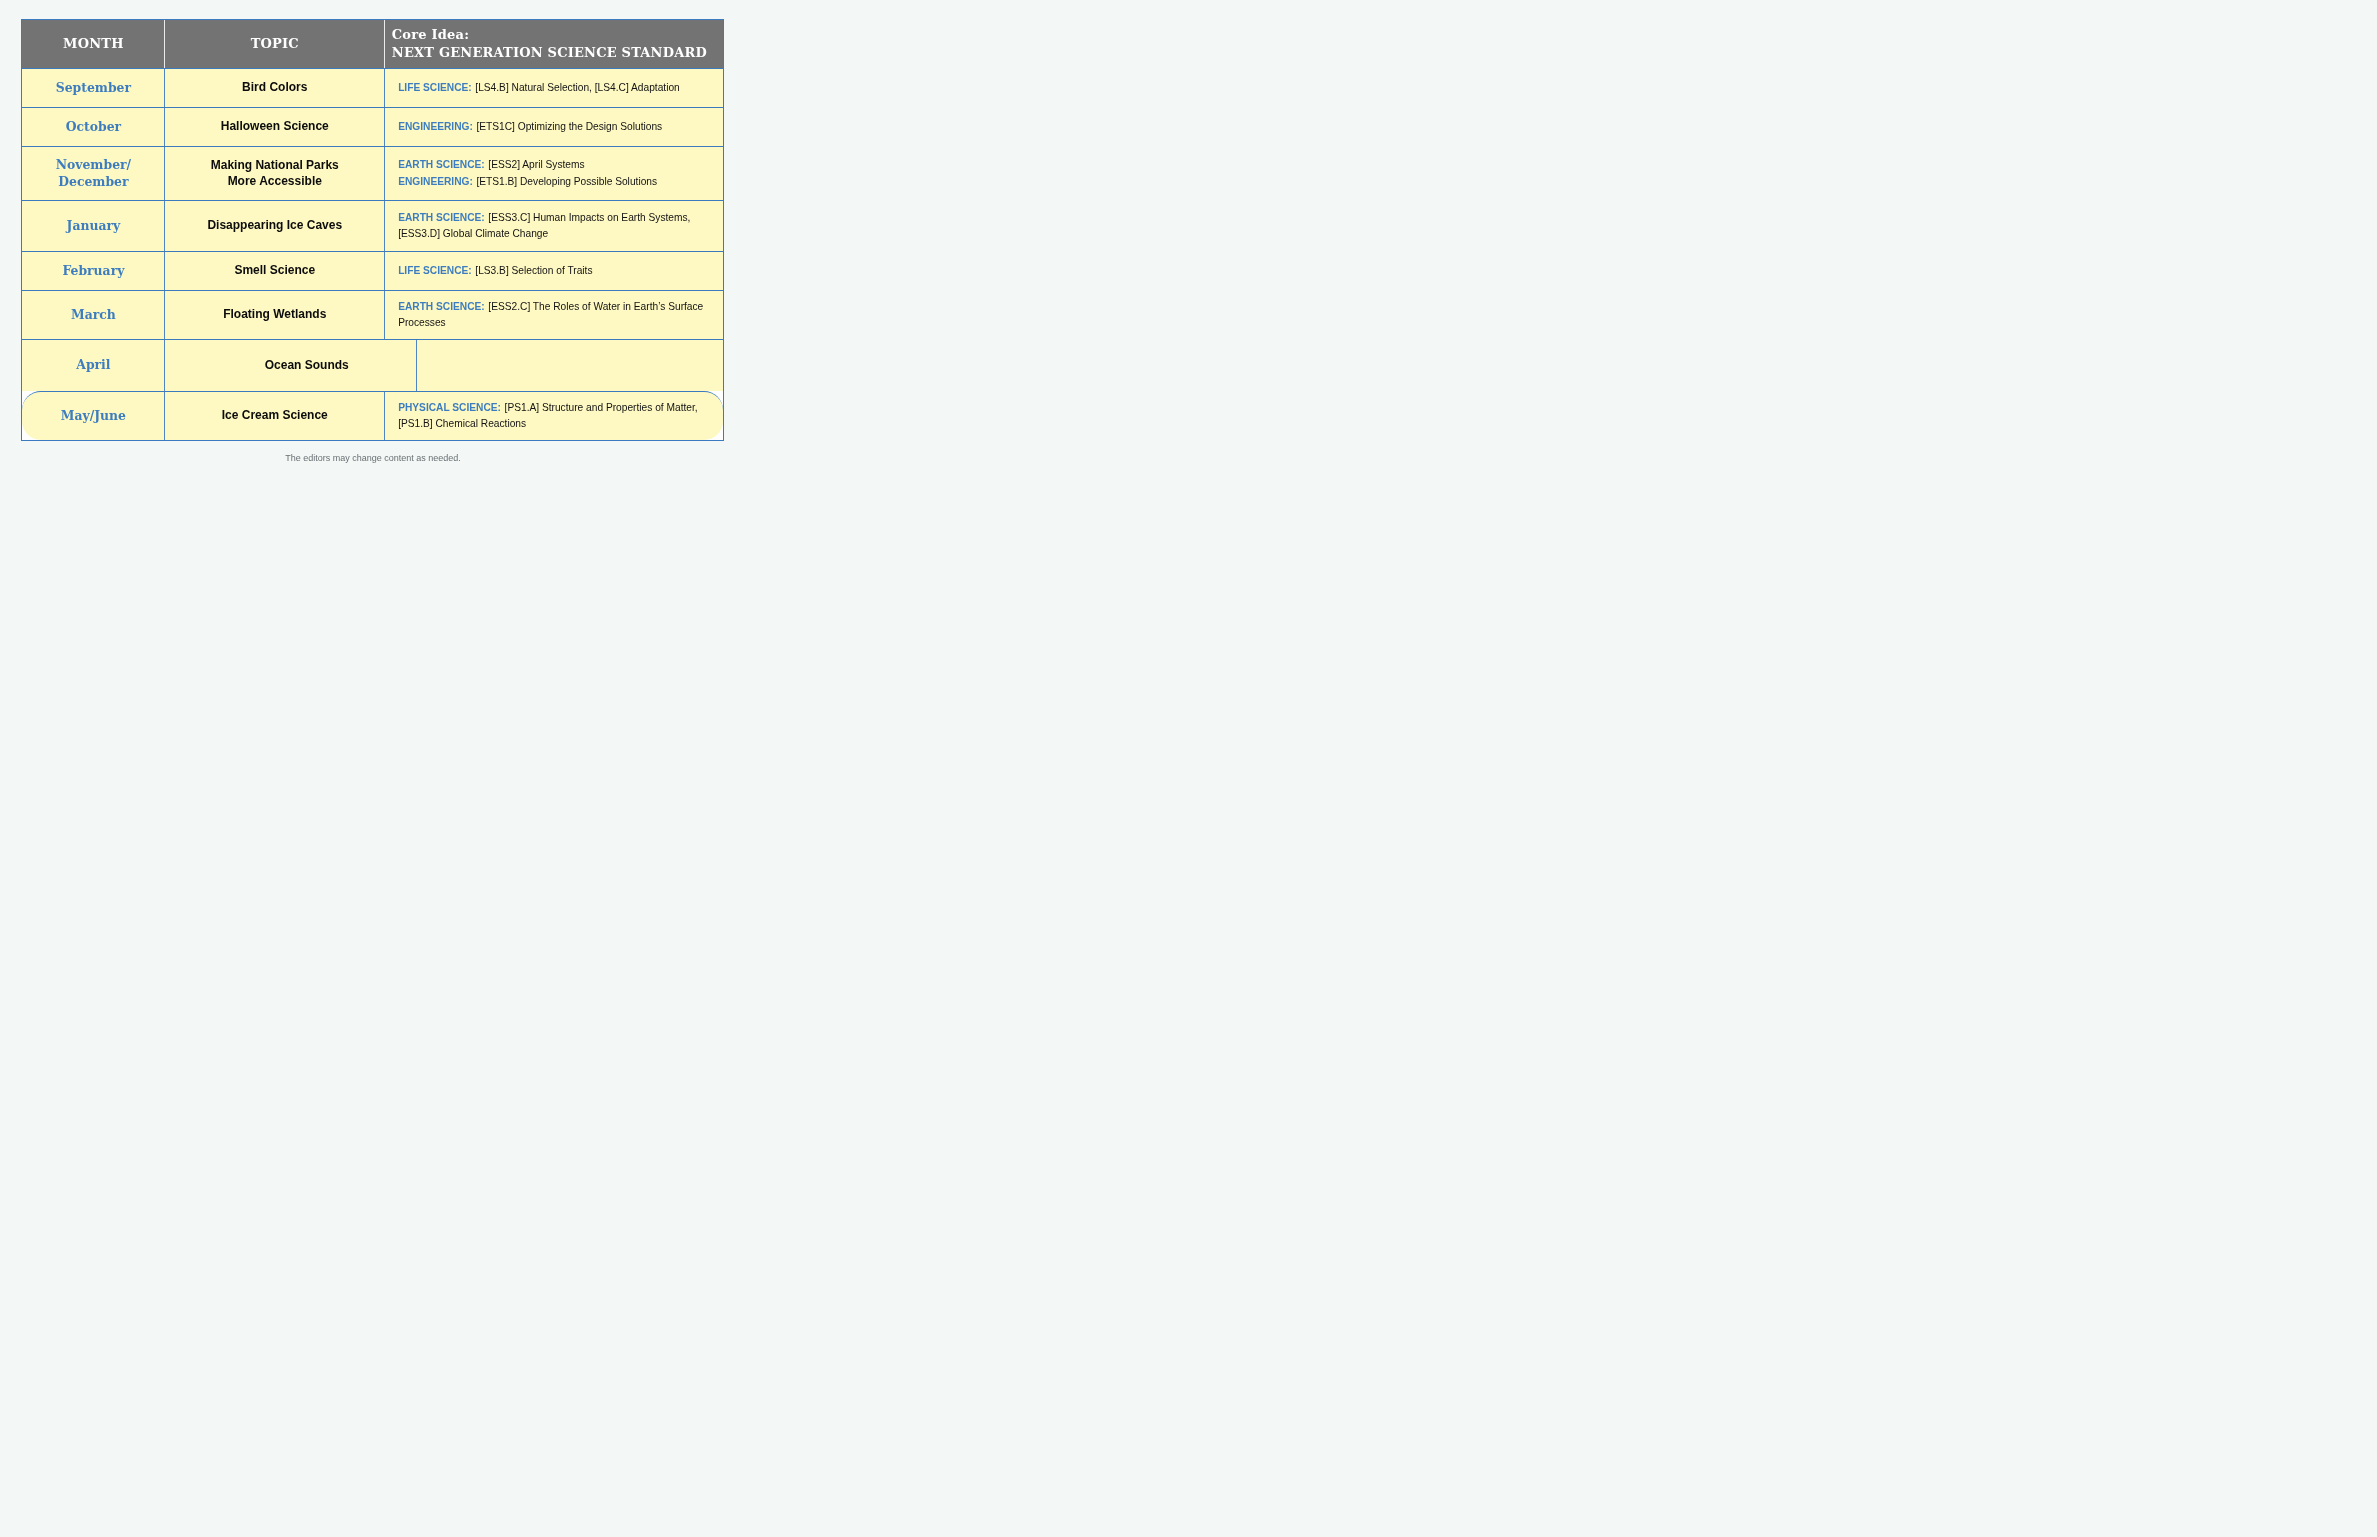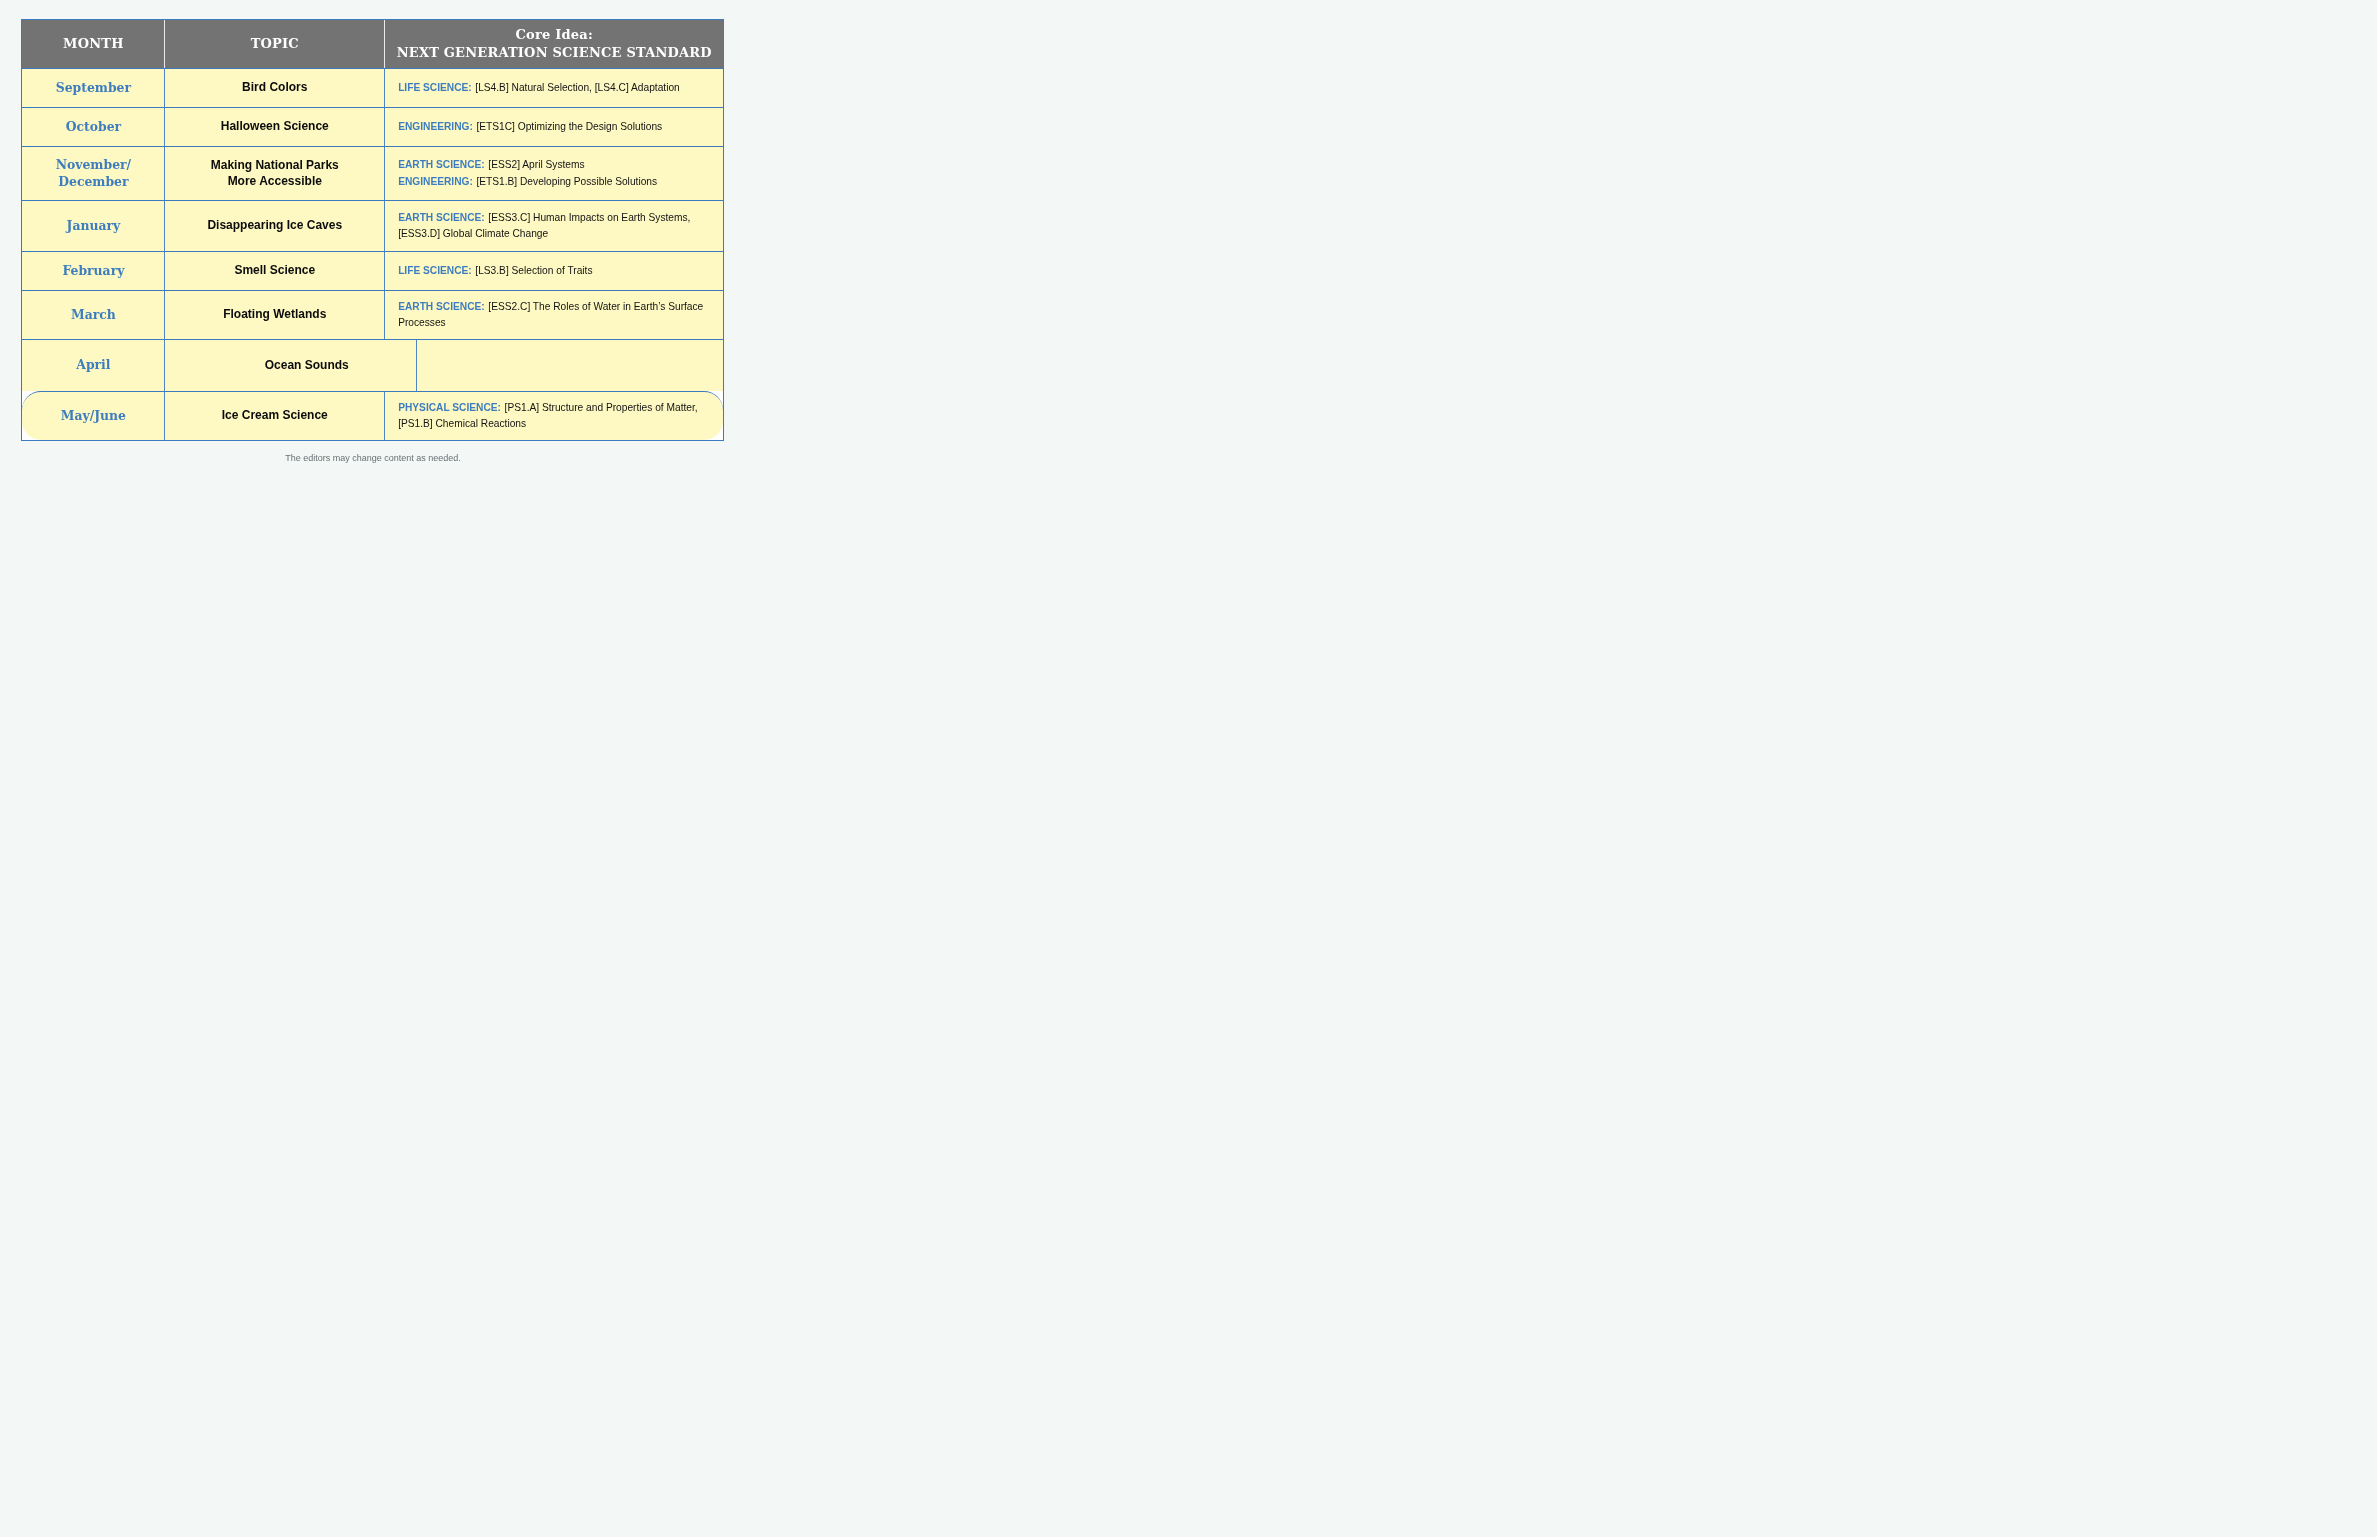"Core Idea:" .header .c3 { align-items: center -> flex-start }
